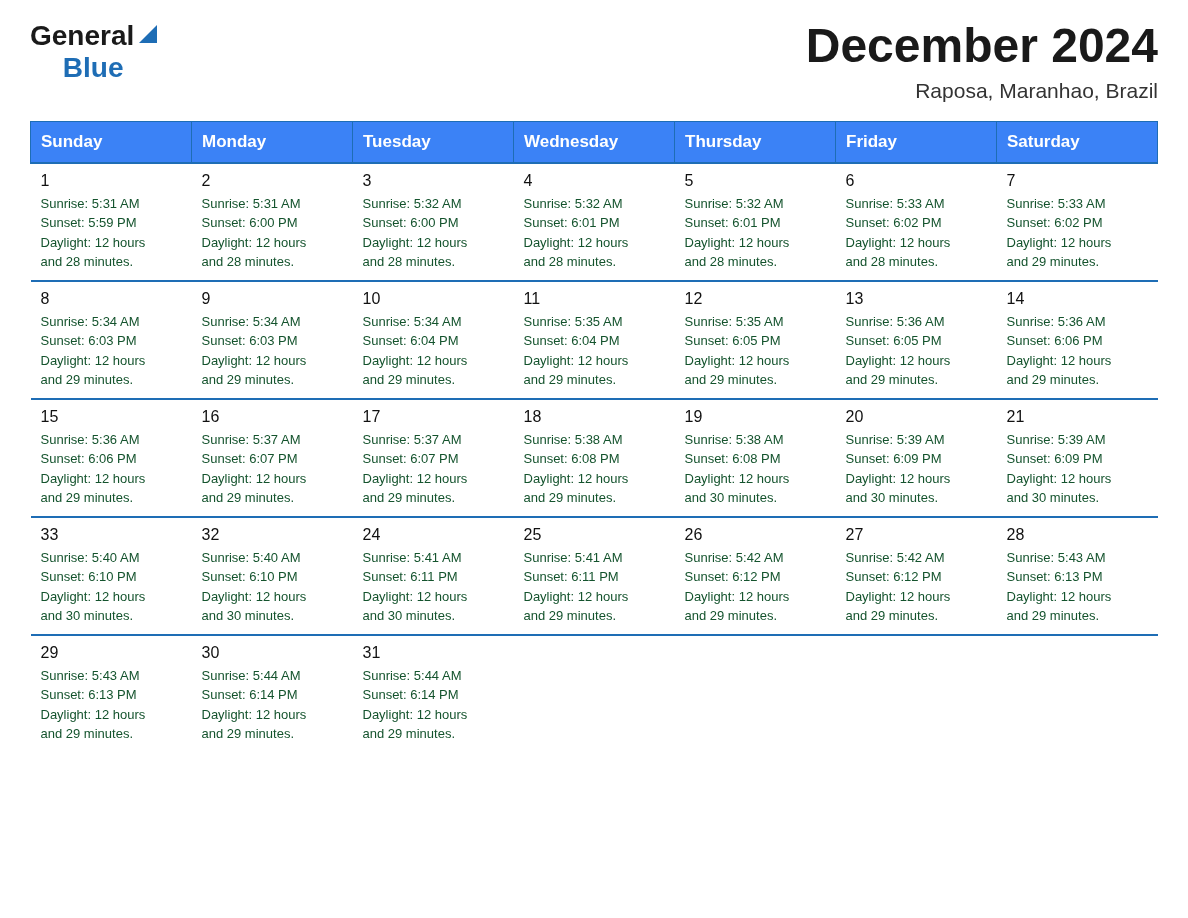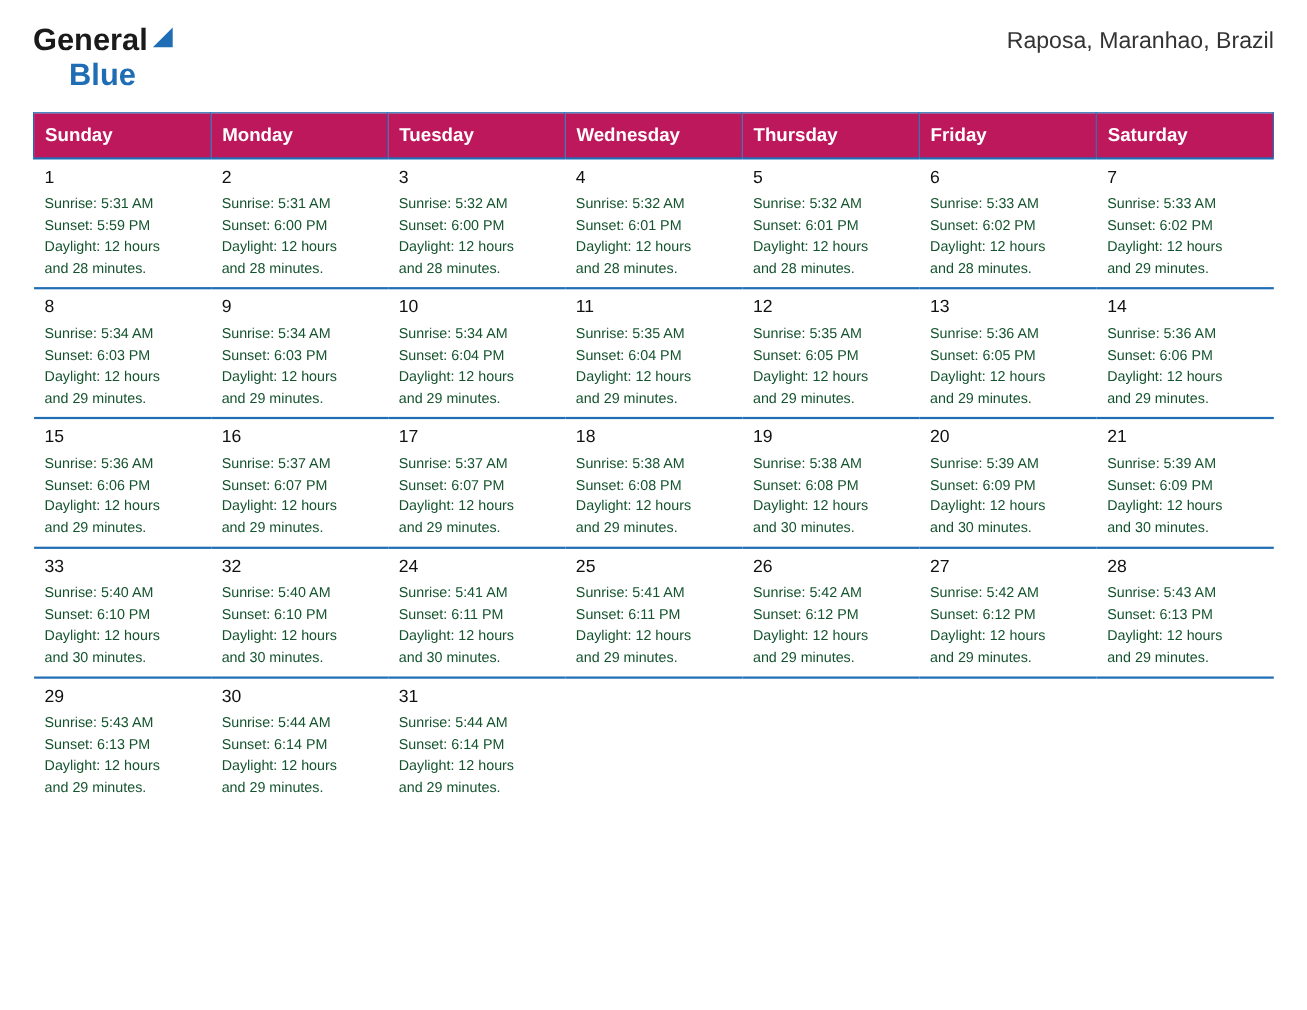"December 2024" div.cal-title { html: none -> <div>December 2024</div> }
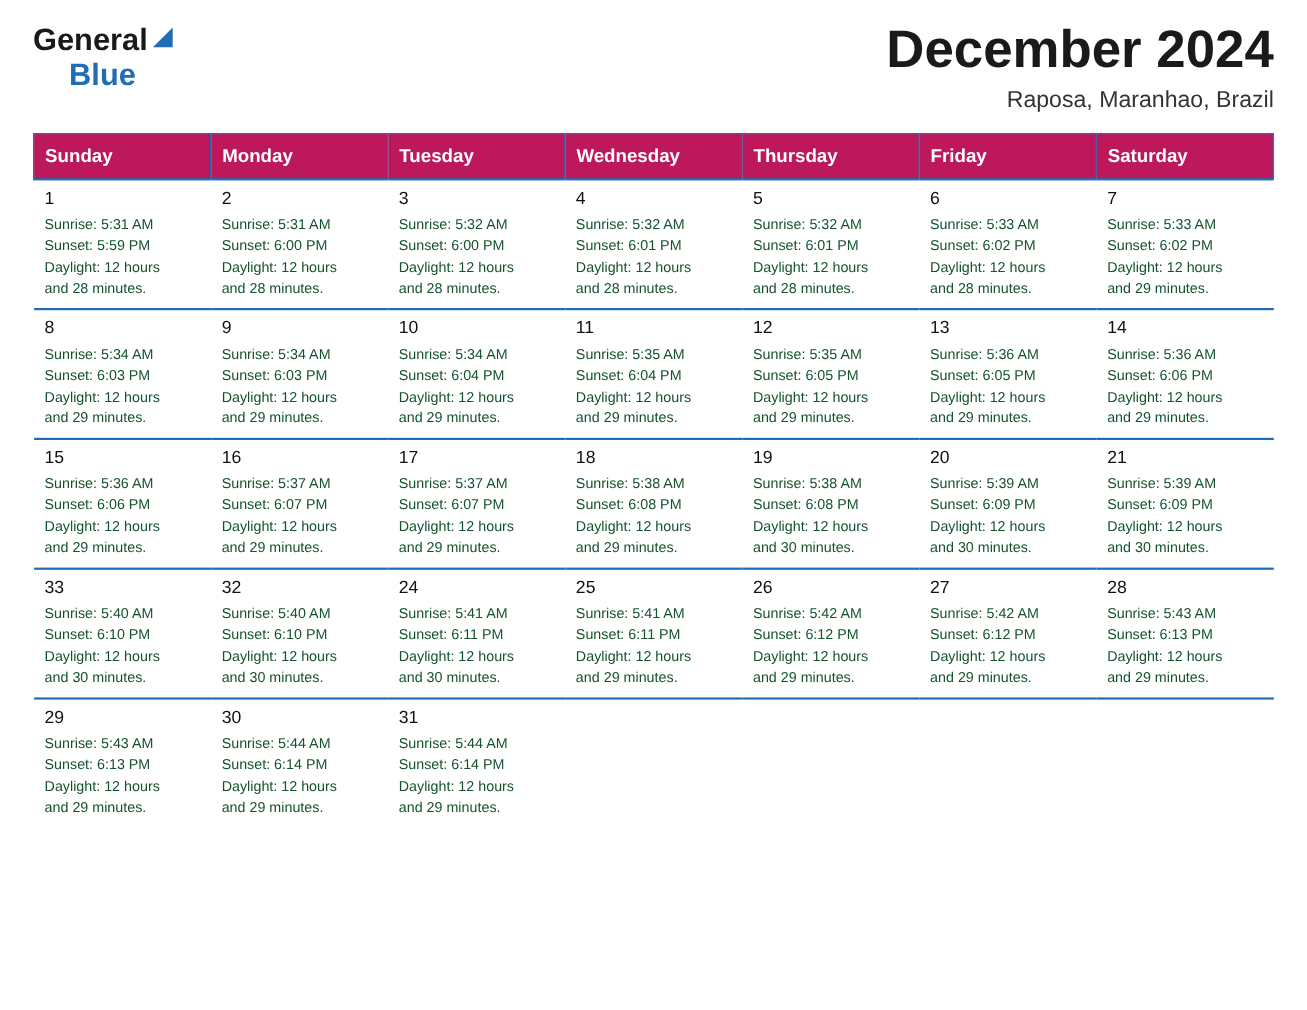"Sunday" thead tr th { background: #be185d -> #3b82f6 }
